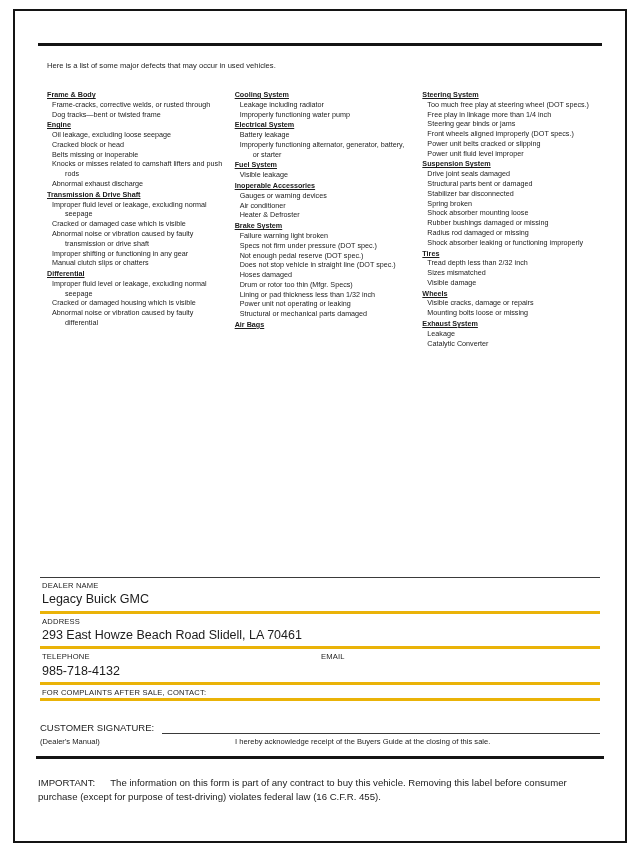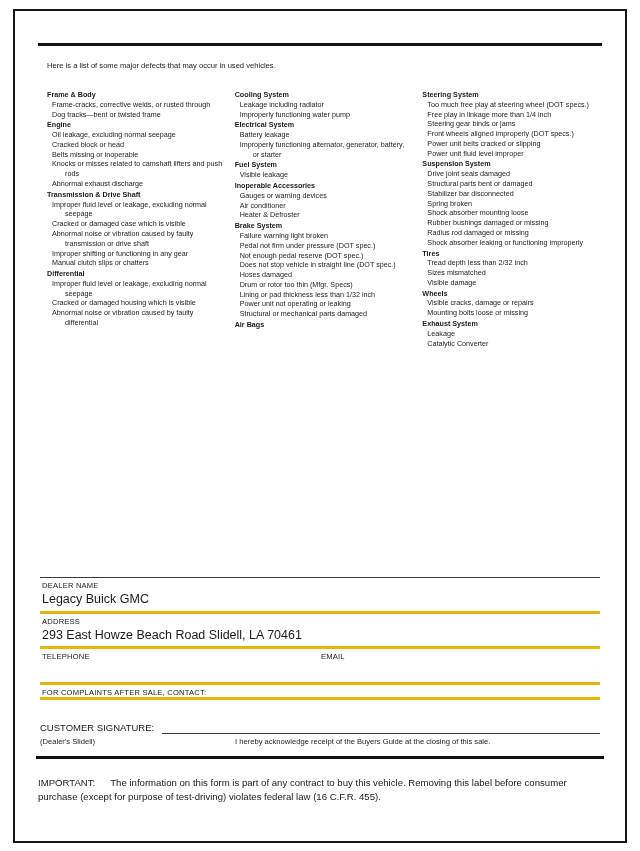"Frame & Body" .sec-h { text-decoration: none -> underline }
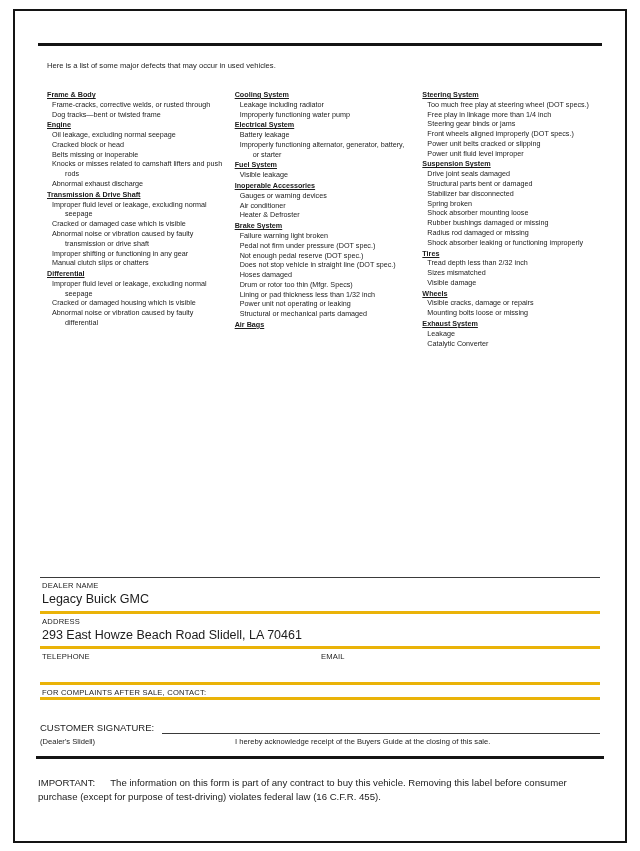"Oil leakage, excluding normal seepage" div.sec-i { text: normal -> loose }
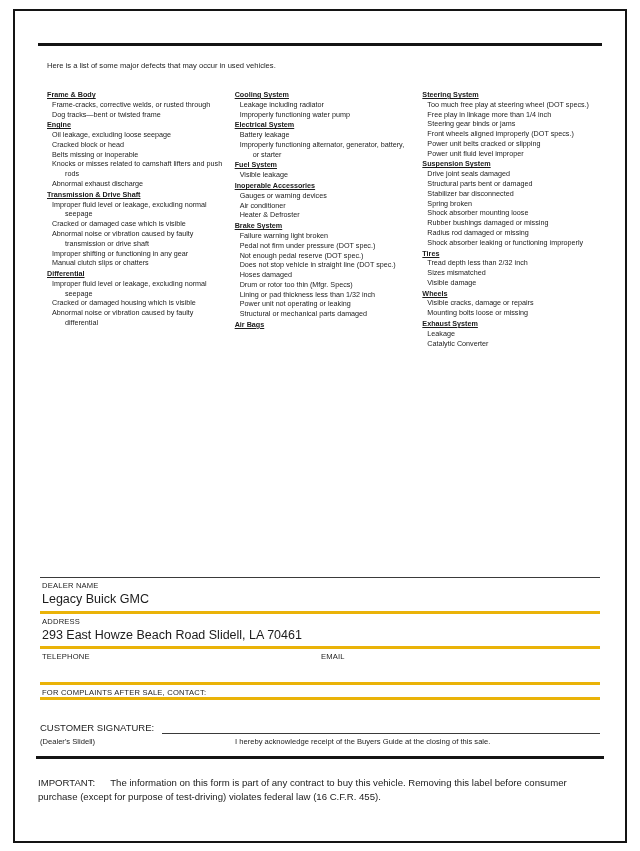"Pedal not firm under pressure" div.sec-i { text: Pedal -> Specs }
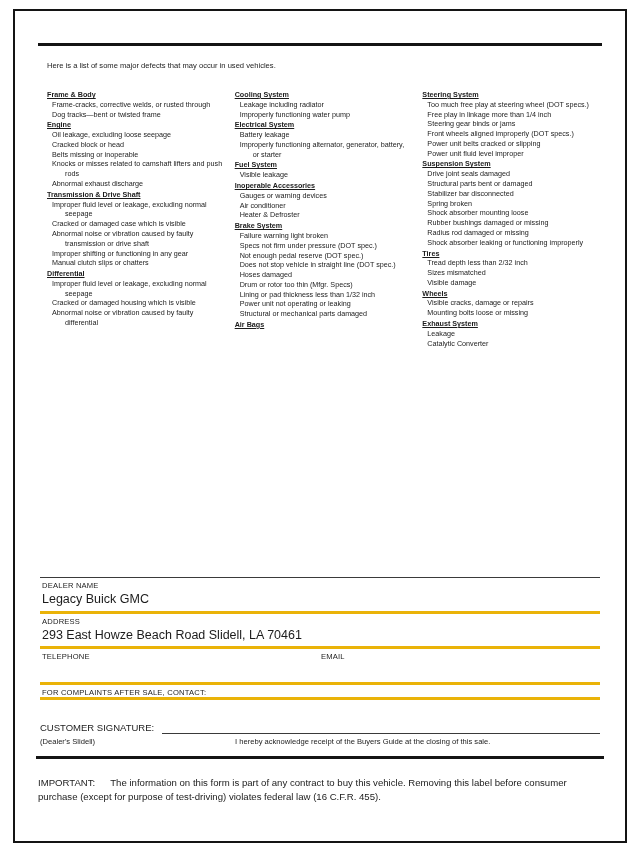"985-718-4132" div.f-value { html: none -> <div>985-718-4132</div> }
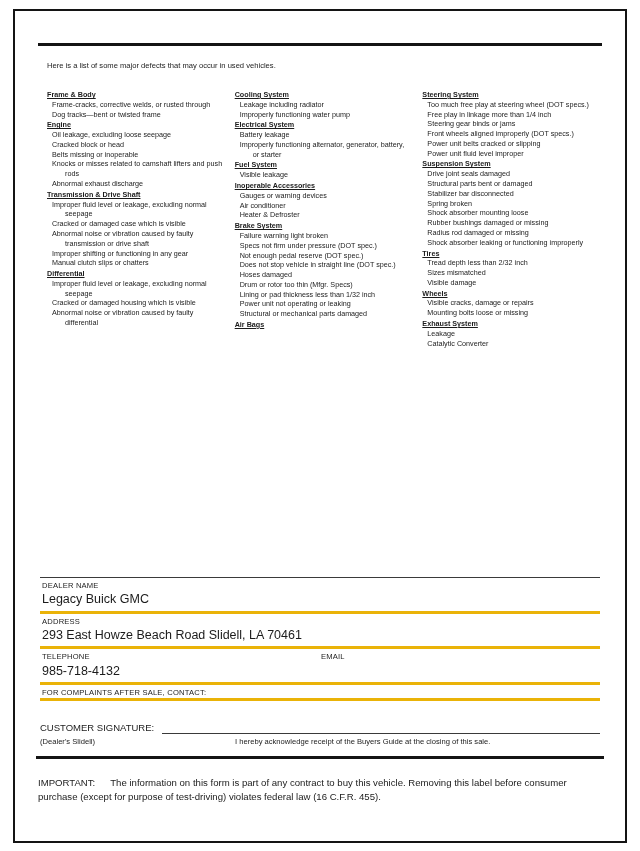"(Dealer's Slidell)" span.sig-opt { text: Slidell -> Manual }
